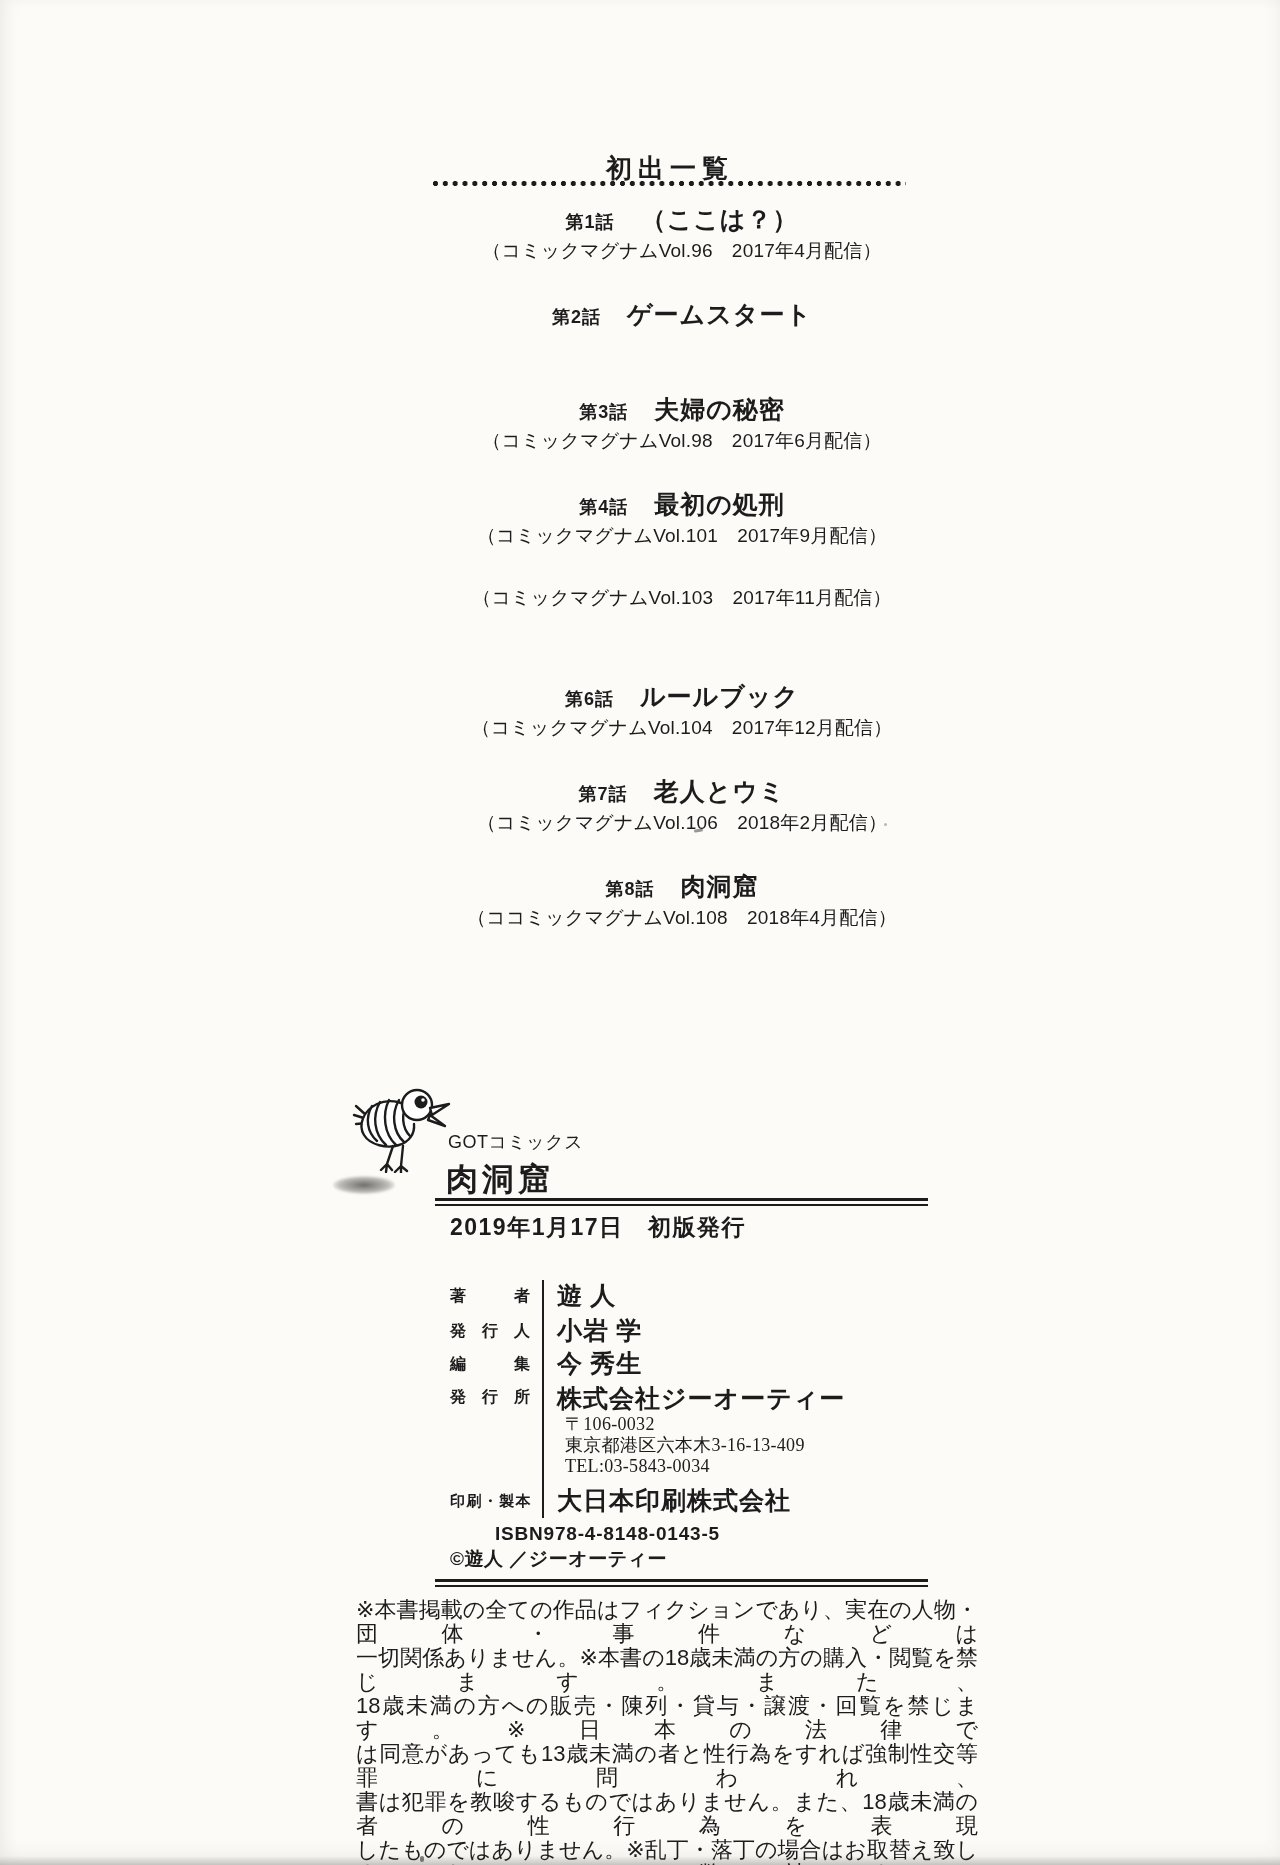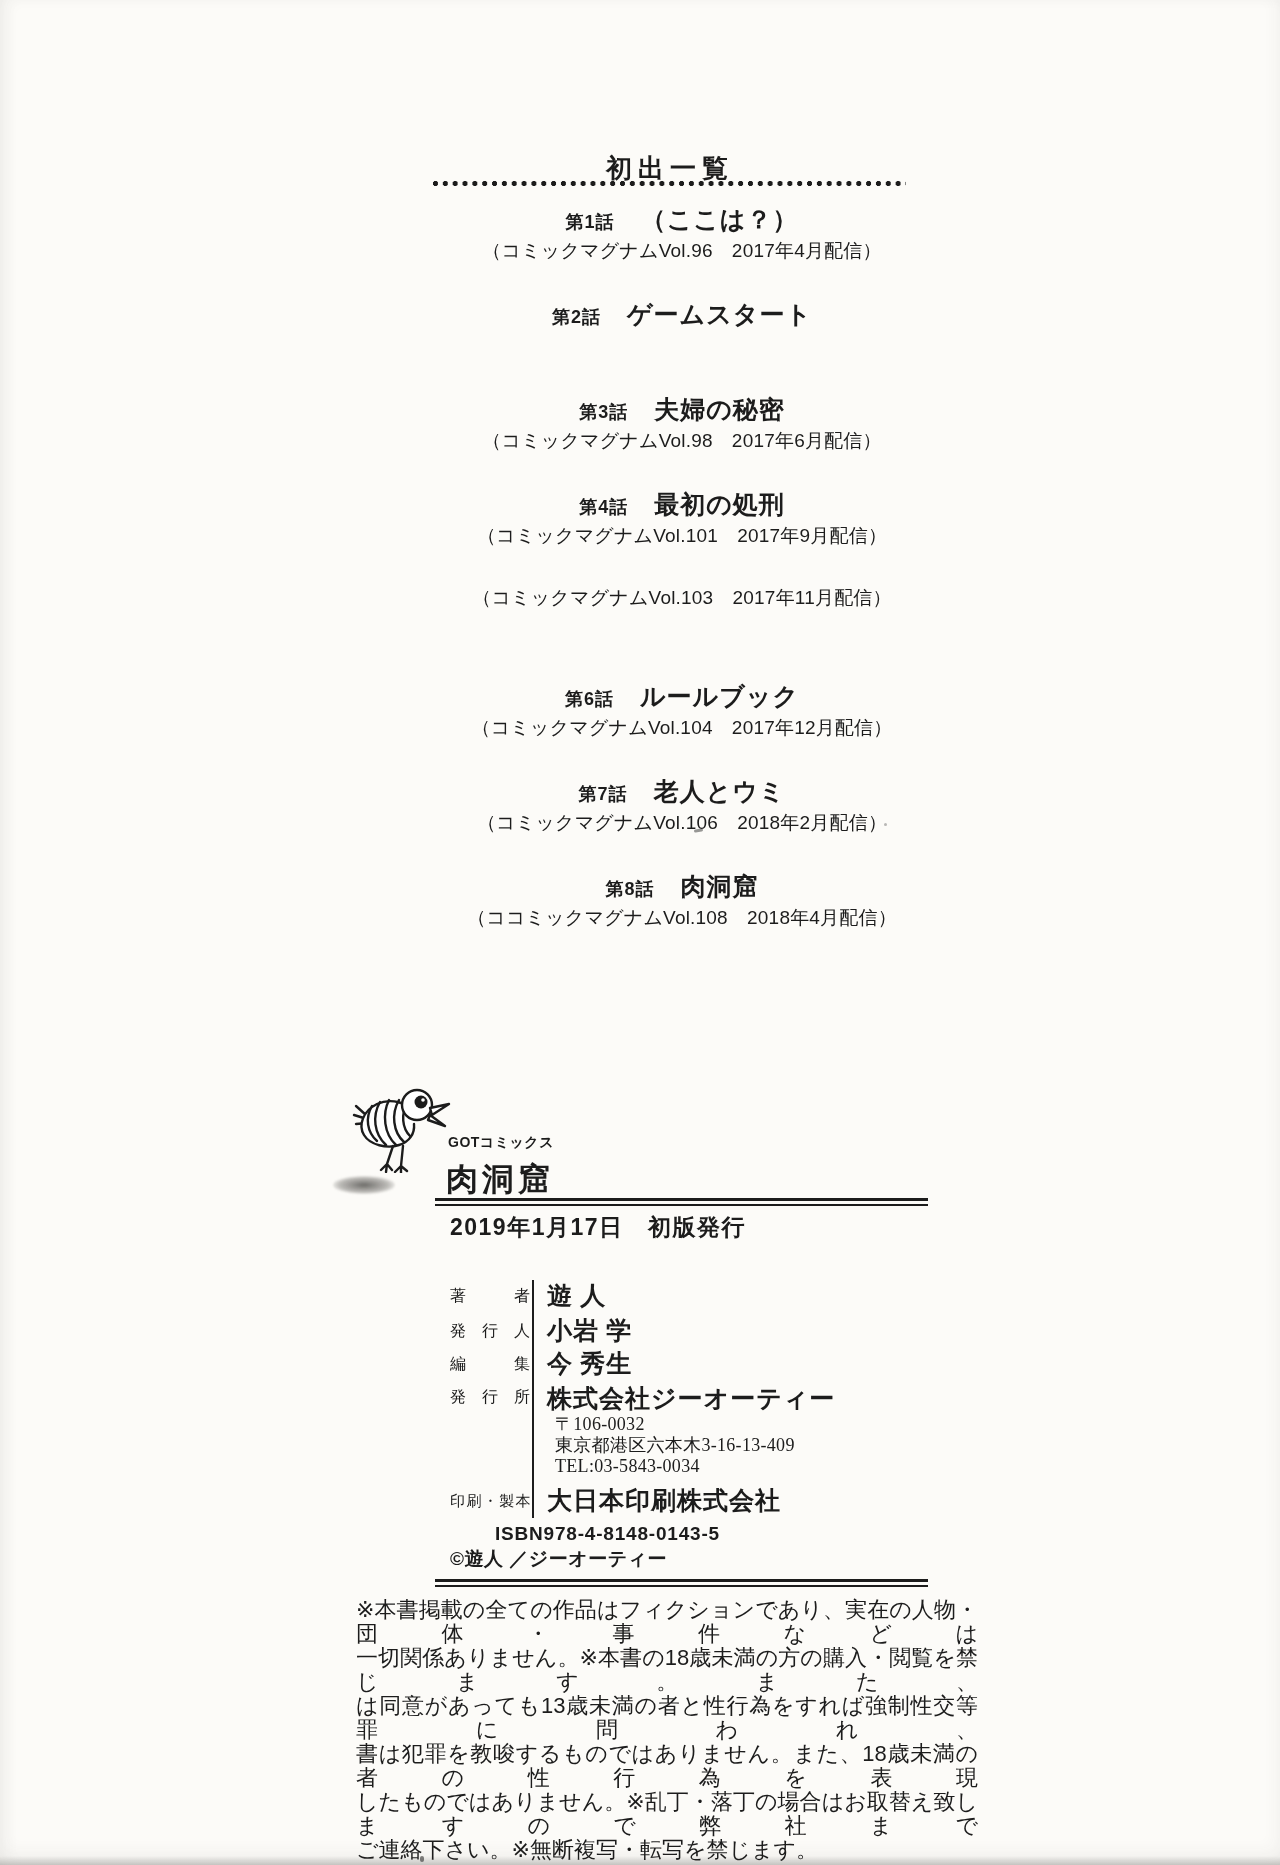"GOTコミックス" .imprint { font-size: 14px -> 18px; font-weight: 700 -> 400 }
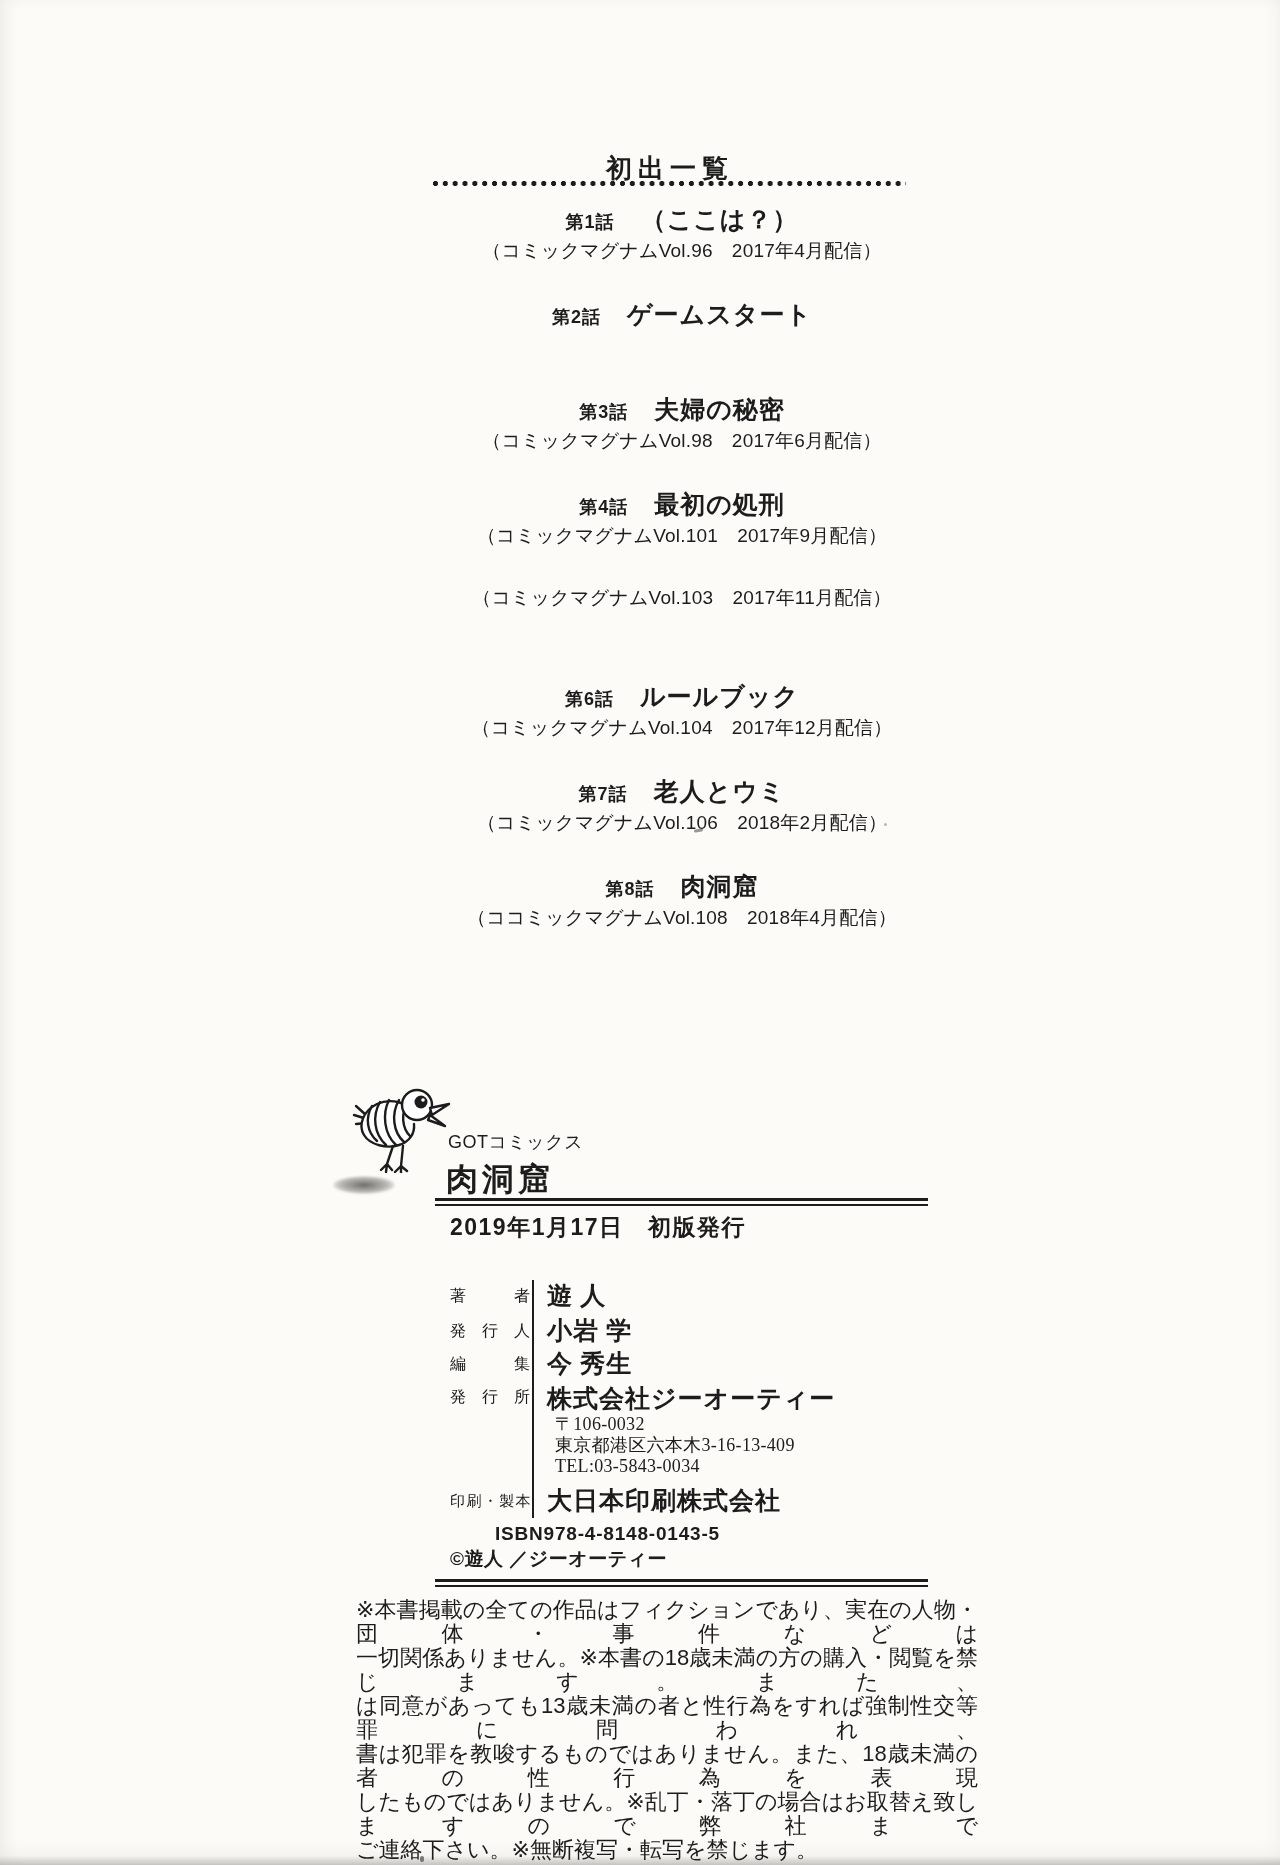"著者" .crole { font-weight: 400 -> 700; margin-right: 2px -> 12px }
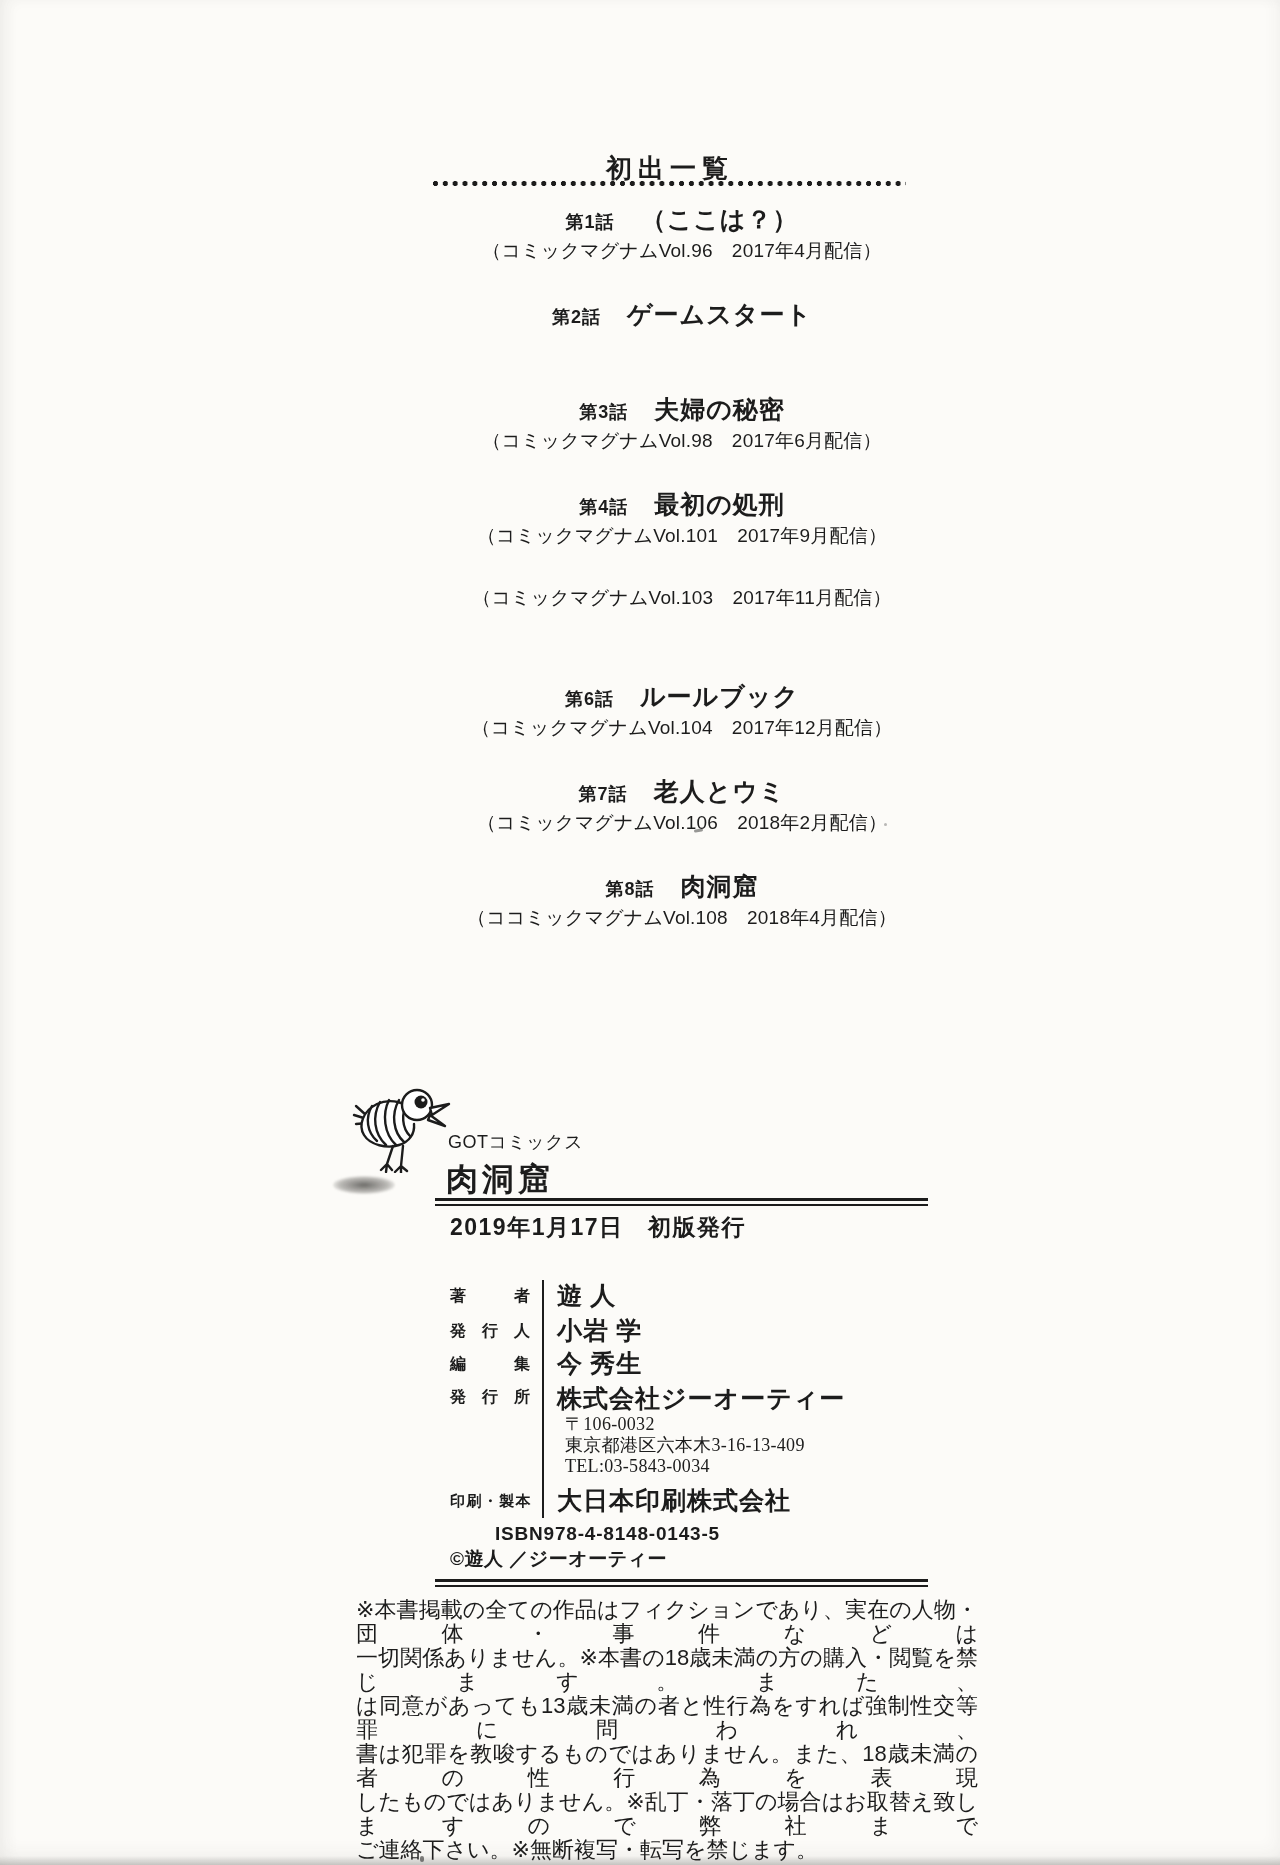"18歳未満の方への販売・陳列・貸与・譲渡・回覧を禁じます。※日本の法律で" div.dline { html: none -> <div>18歳未満の方への販売・陳列・貸与・譲渡・回覧を禁じます。※日本の法律で</div> }
